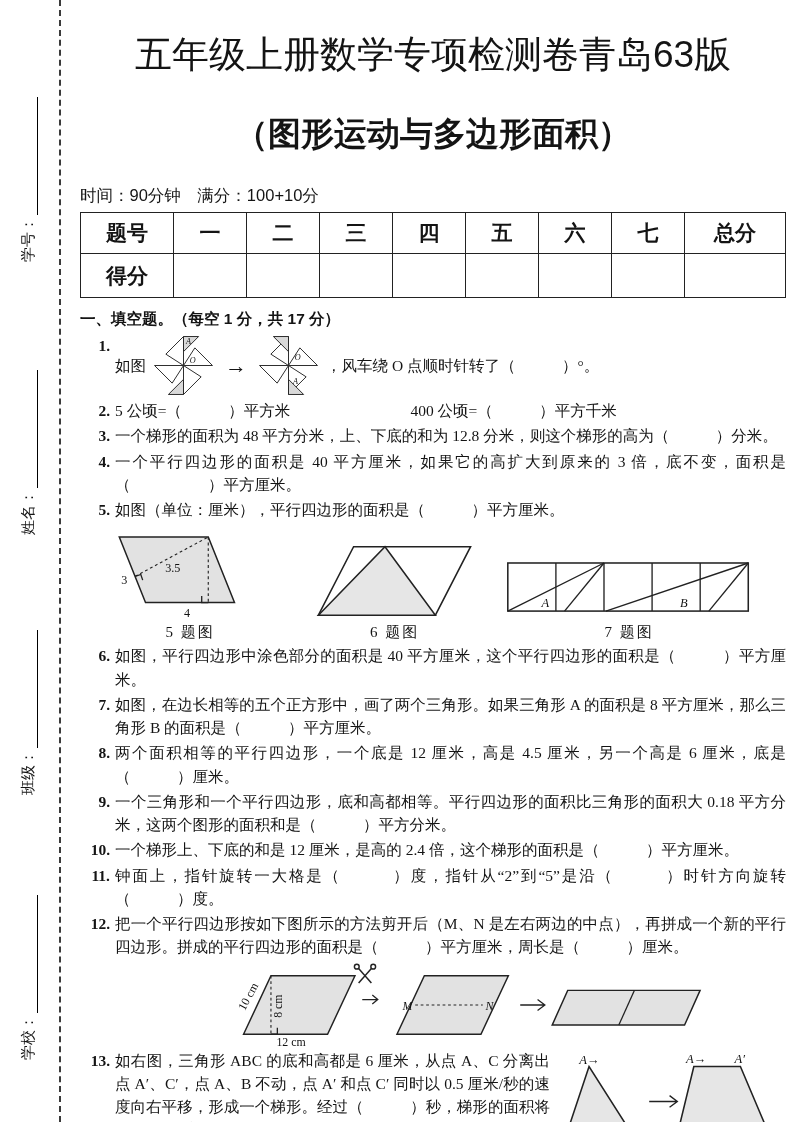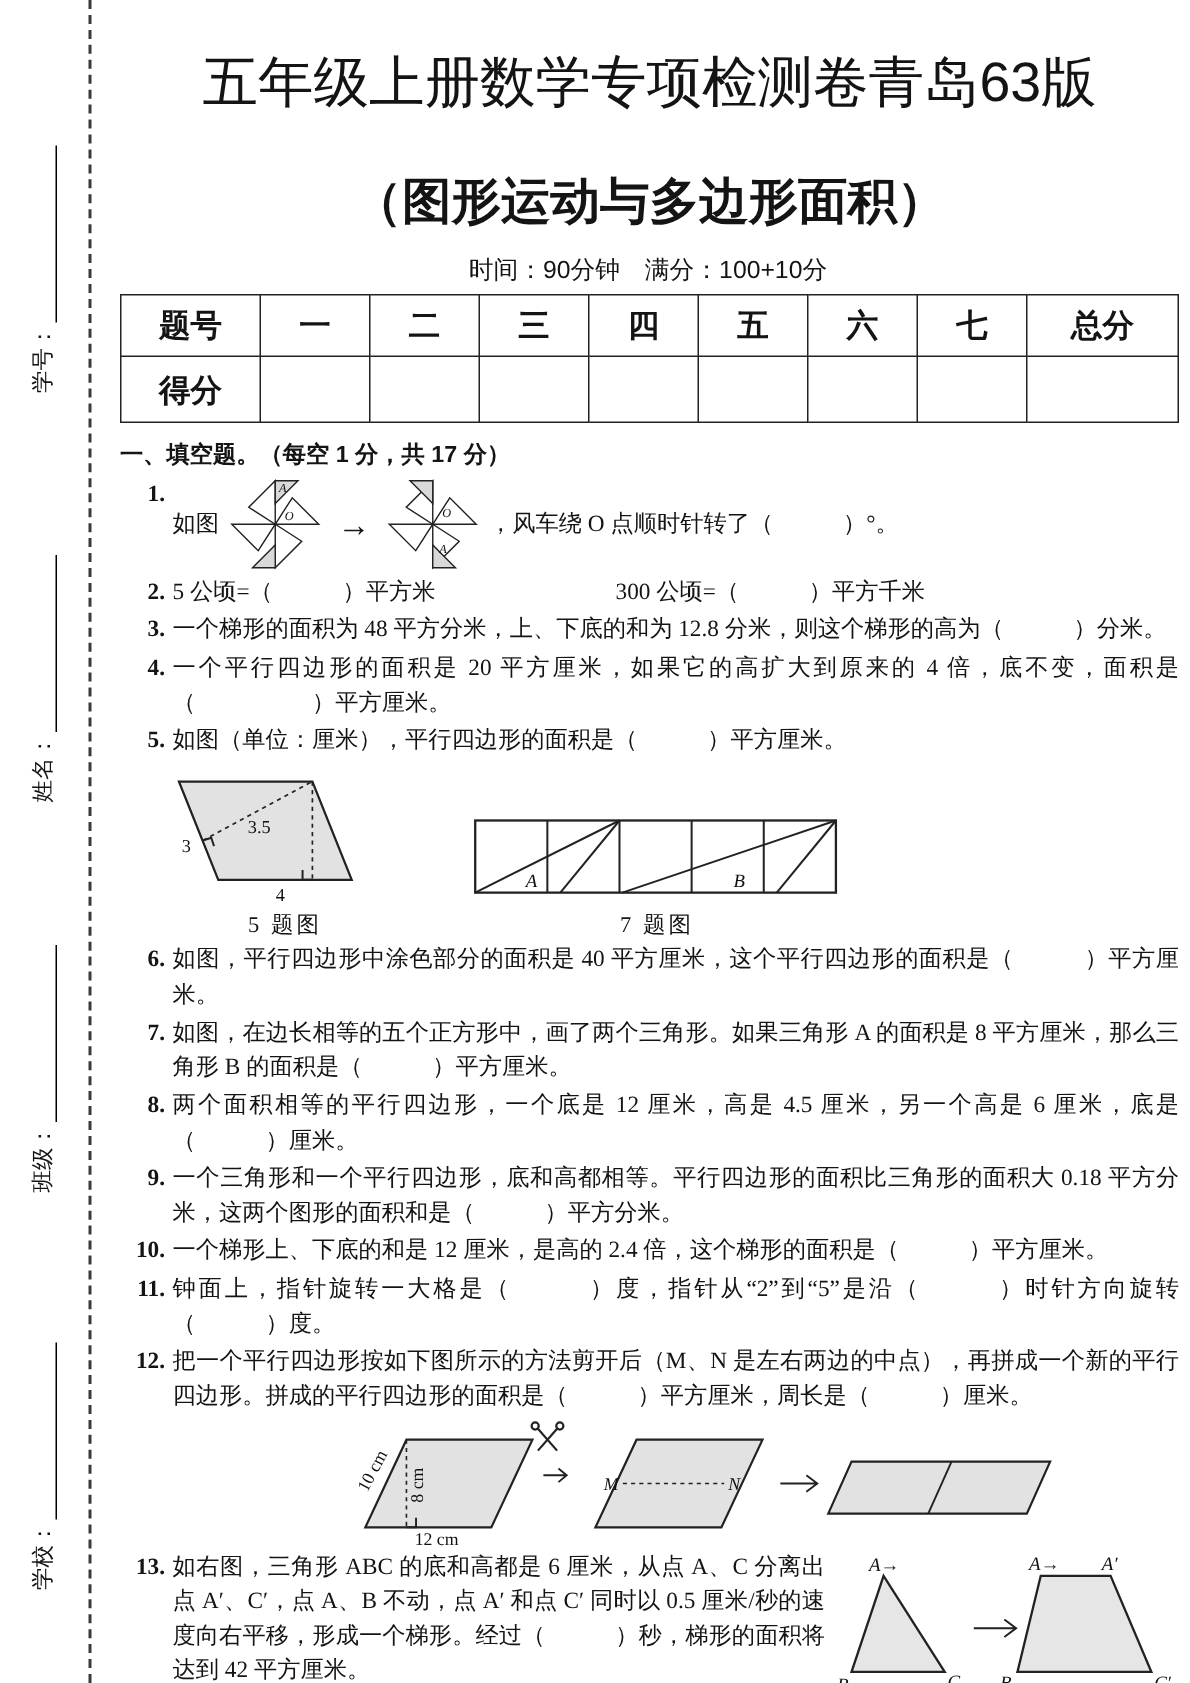"时间：90分钟 满分：100+10分" .info { margin: 12px 2px 5px 0 -> 28px 2px 5px 0; text-align: center -> left }
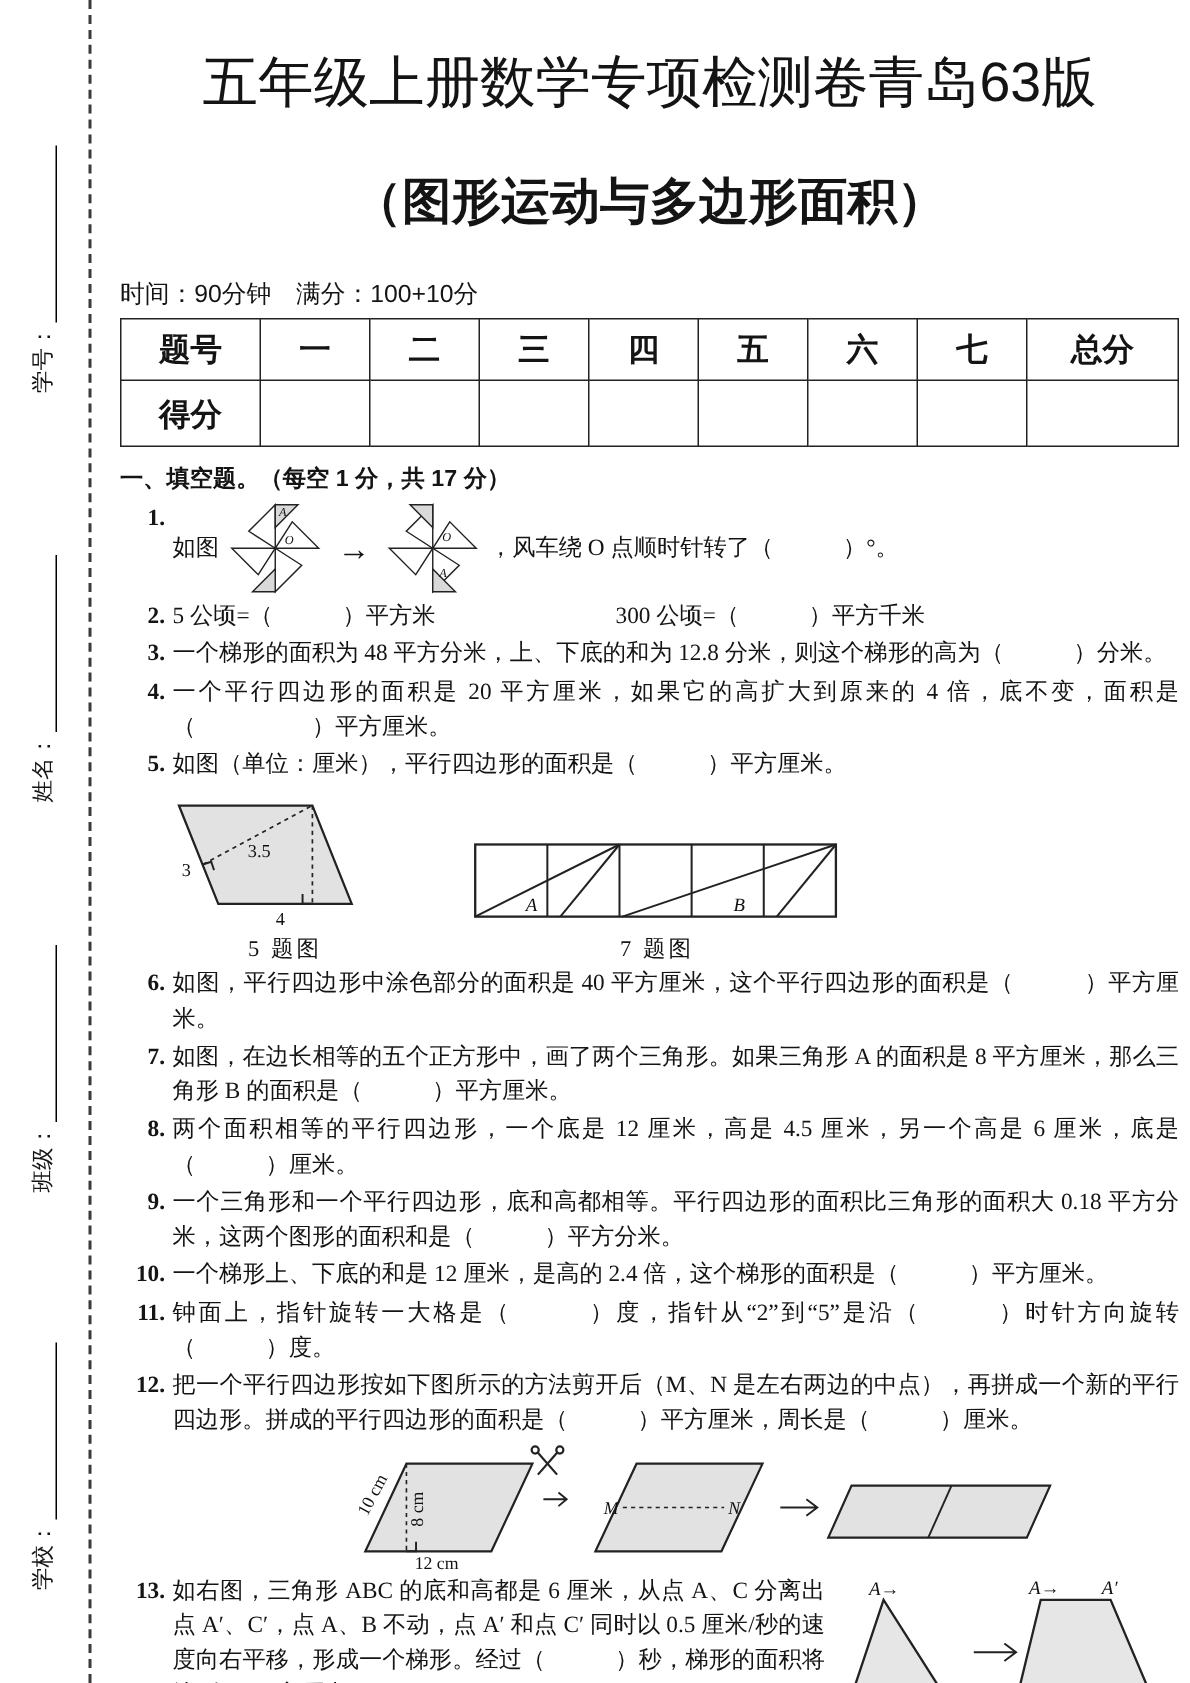"300 公顷=（ ）平方千米" span { text: 300 -> 400 }
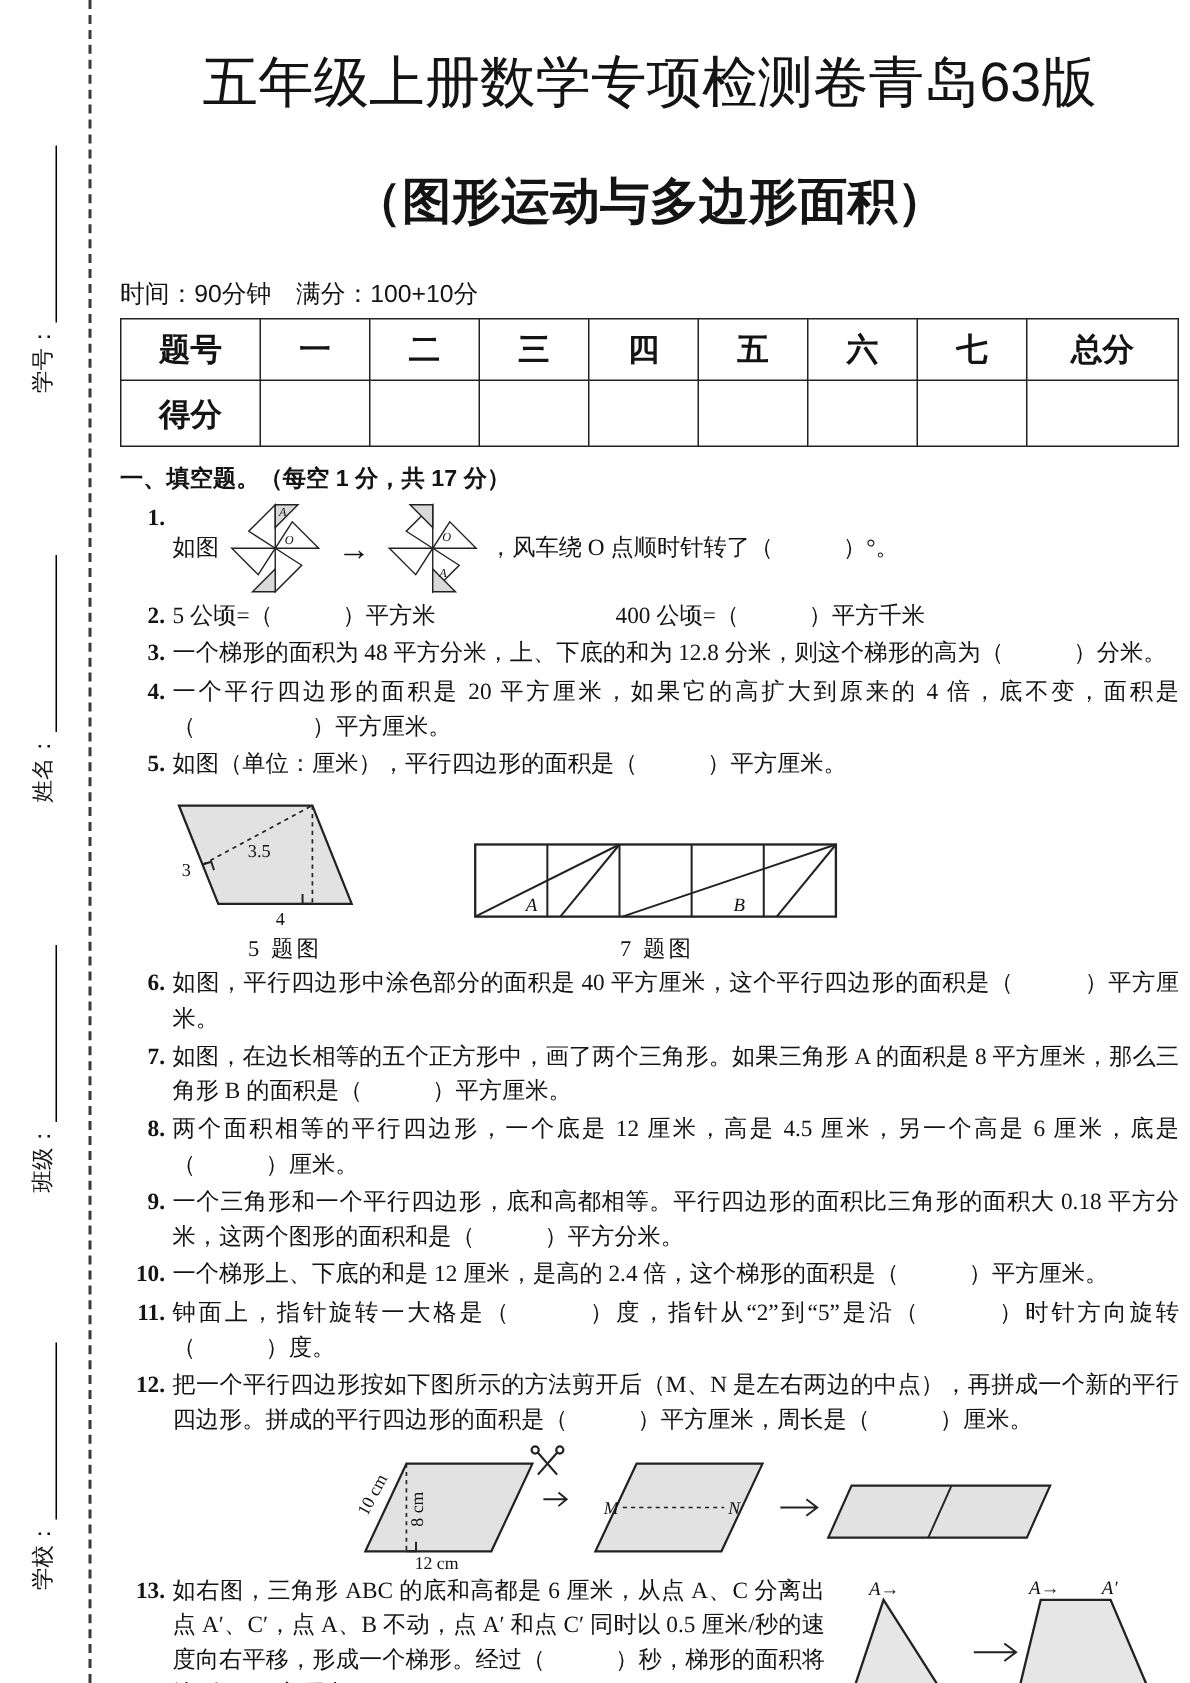"一个平行四边形的面积是 20 平方厘米，如果它的高扩大到原来的 4" span.qt { text: 20 平方厘米，如果它的高扩大到原来的 4 -> 40 平方厘米，如果它的高扩大到原来的 3 }
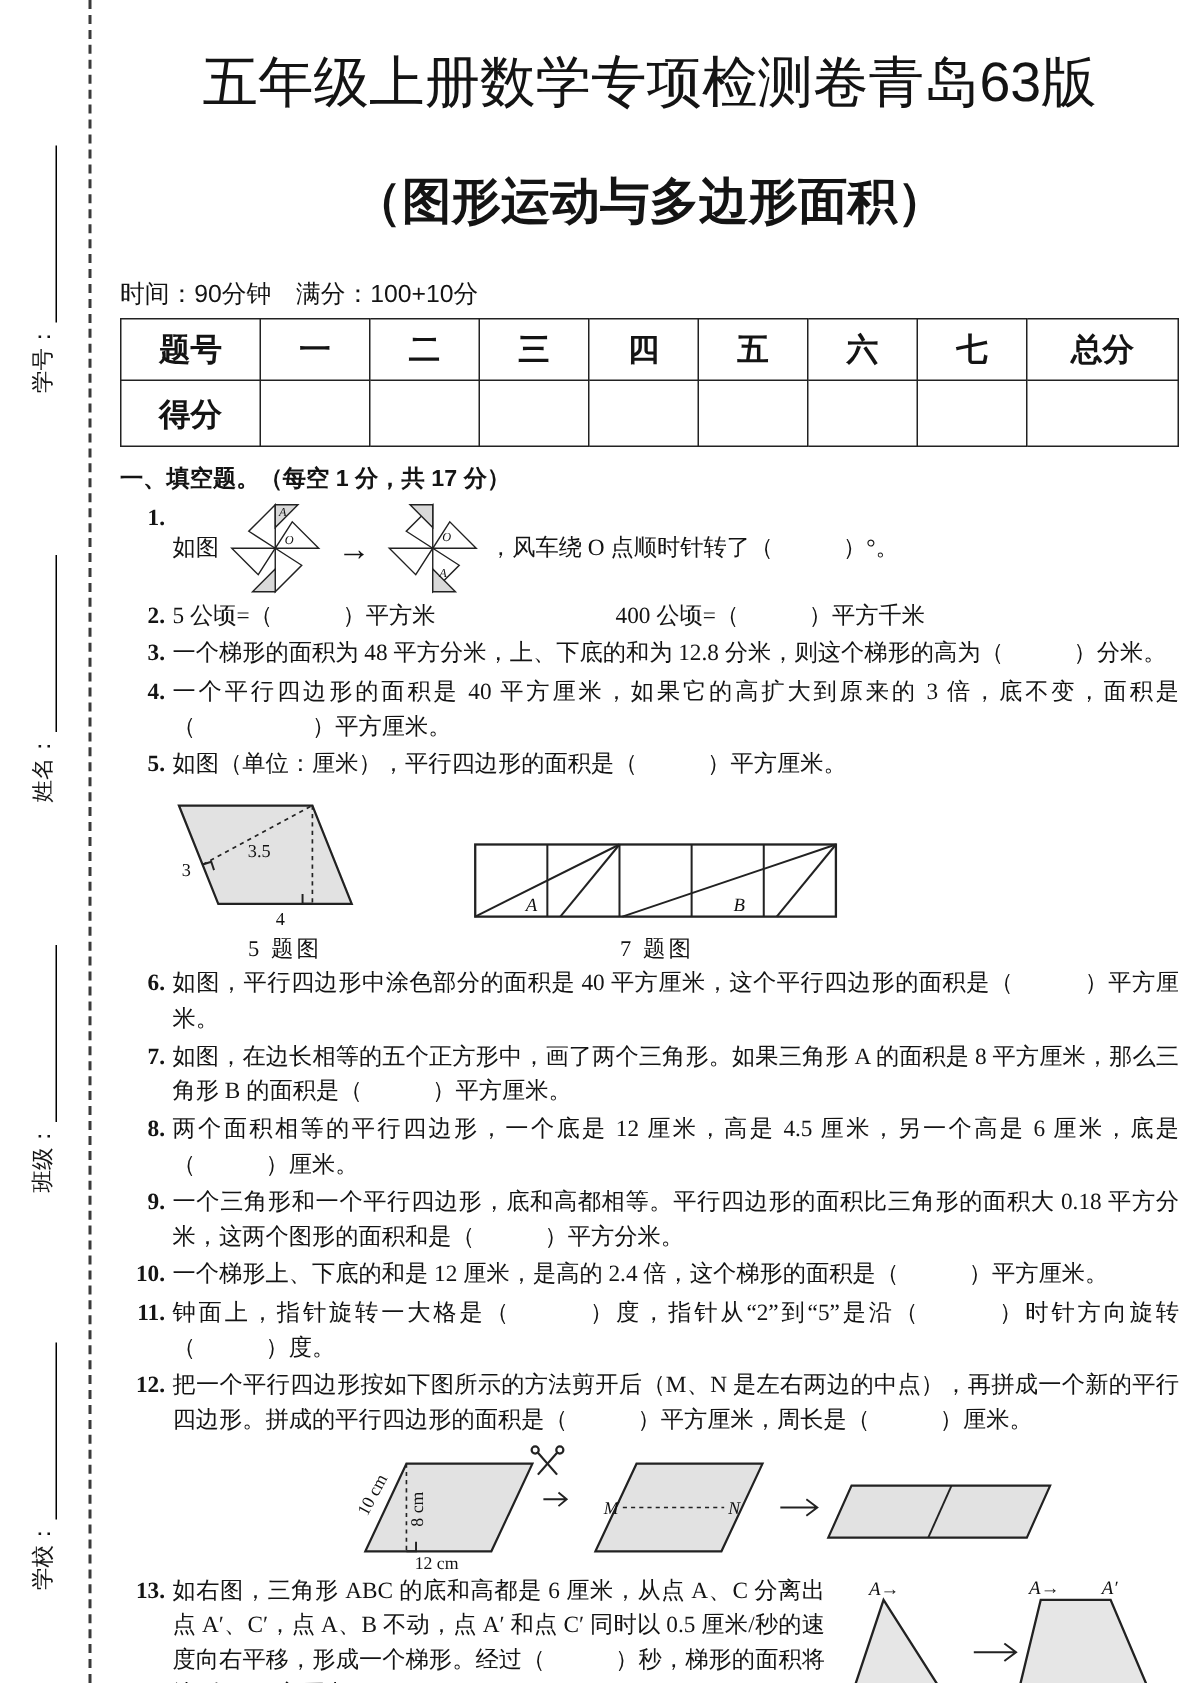"6 题图" div.figbox { html: none -> <div> <svg> <polygon></polygon> <polygon></polygon> </svg> <div>6 题图</div> </div> }
